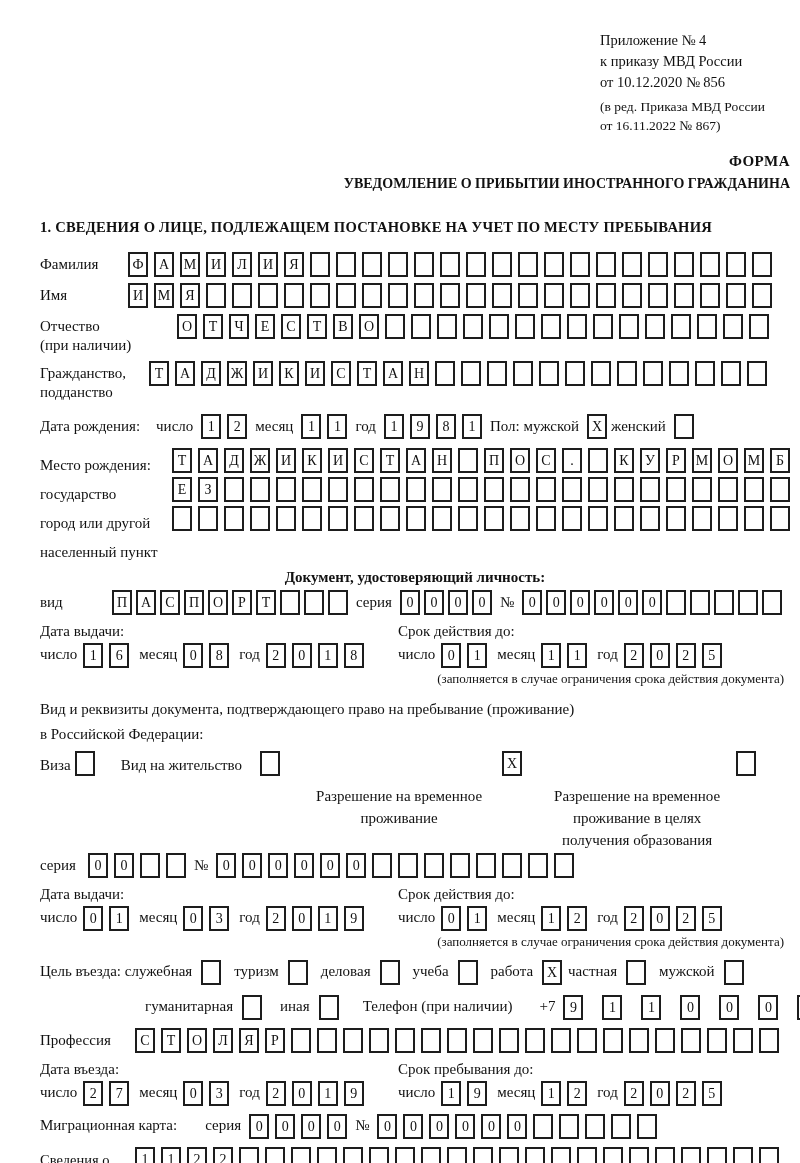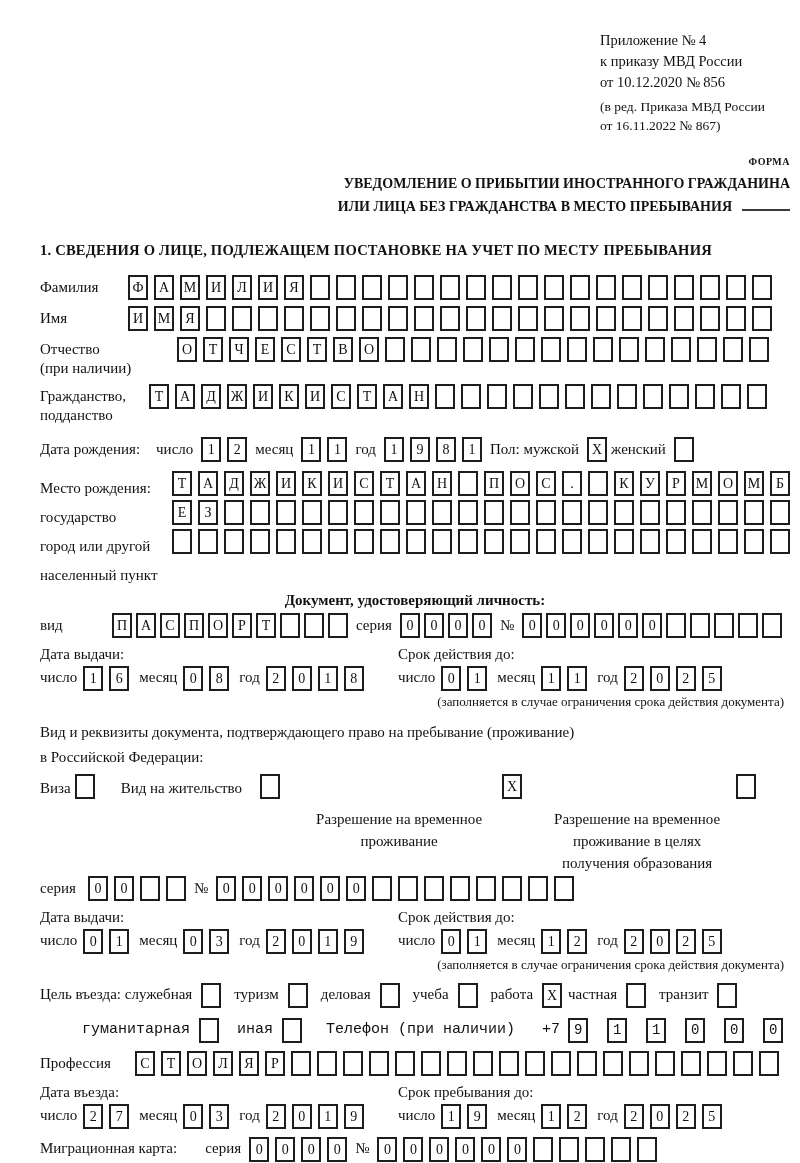"ФОРМА" .forma { font-size: 10px -> 15px }
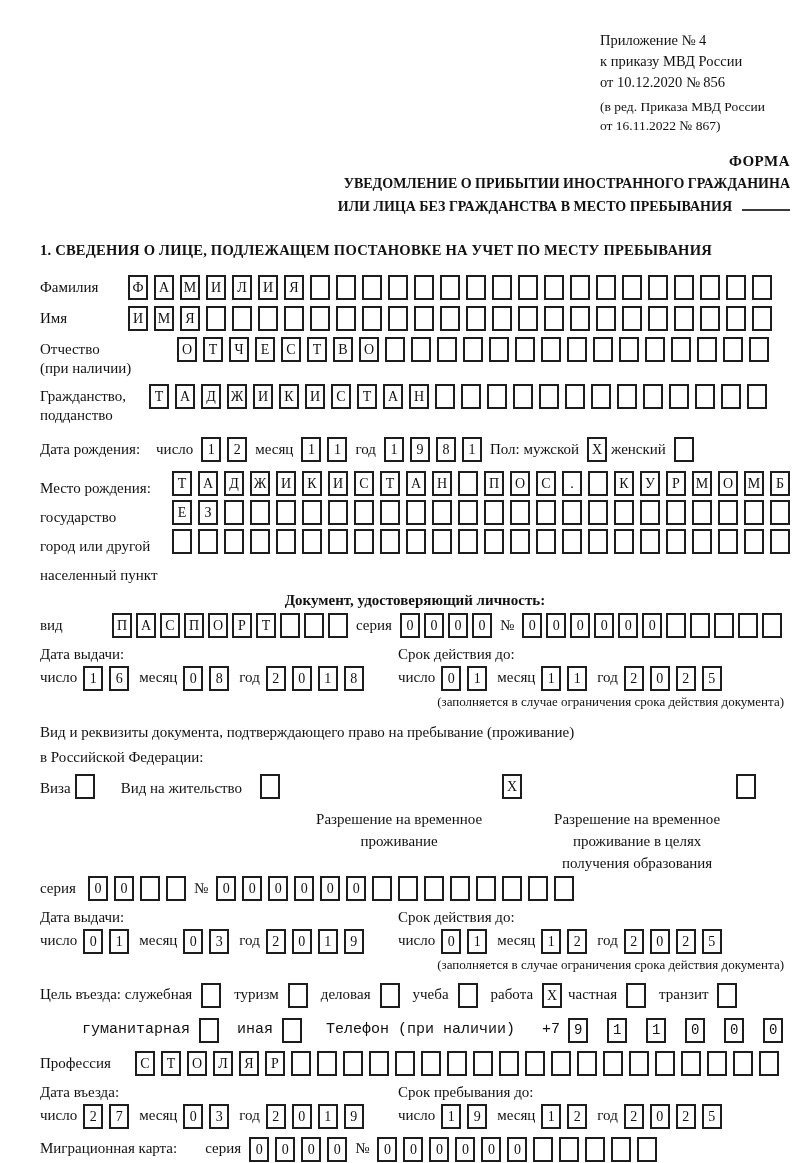"ИЛИ ЛИЦА БЕЗ ГРАЖДАНСТВА В" div { html: <div><span>ИЛИ ЛИЦА БЕЗ ГРАЖДАНСТВА В МЕСТО ПРЕБЫВАНИЯ</span><span></span></div> -> none }
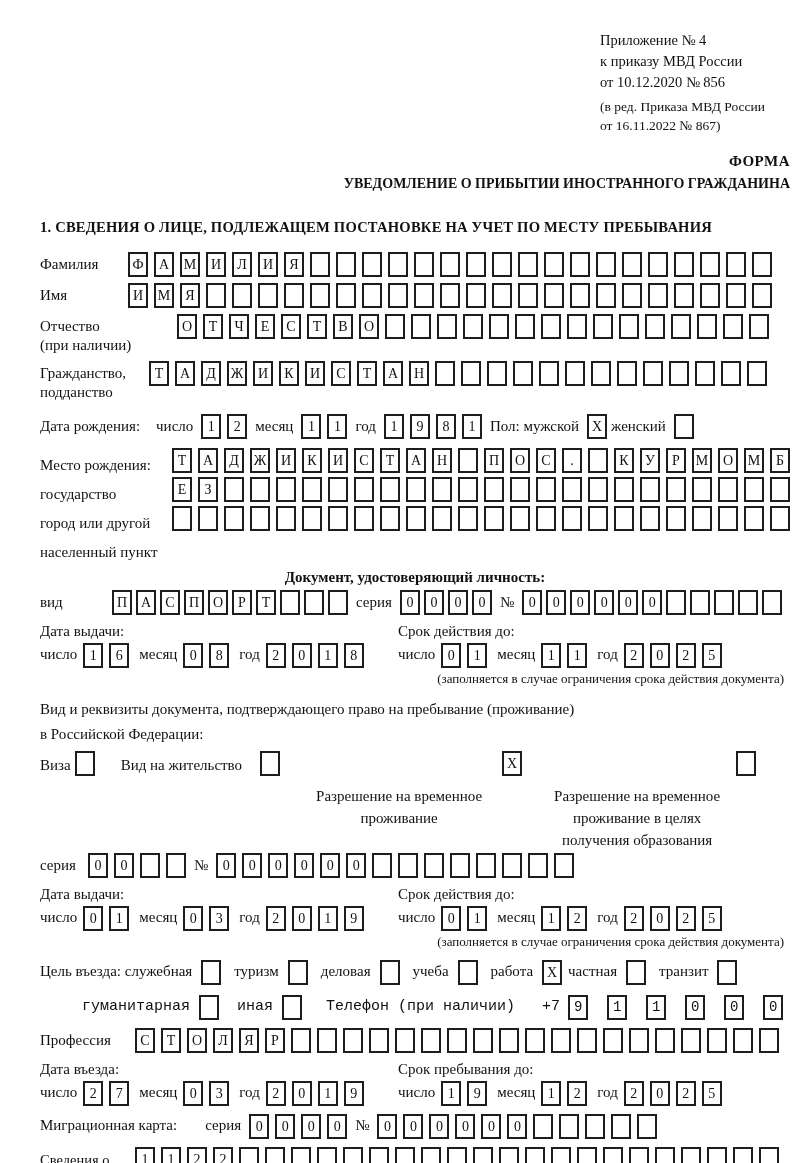"транзит" span.p-lbl { text: транзит -> мужской }
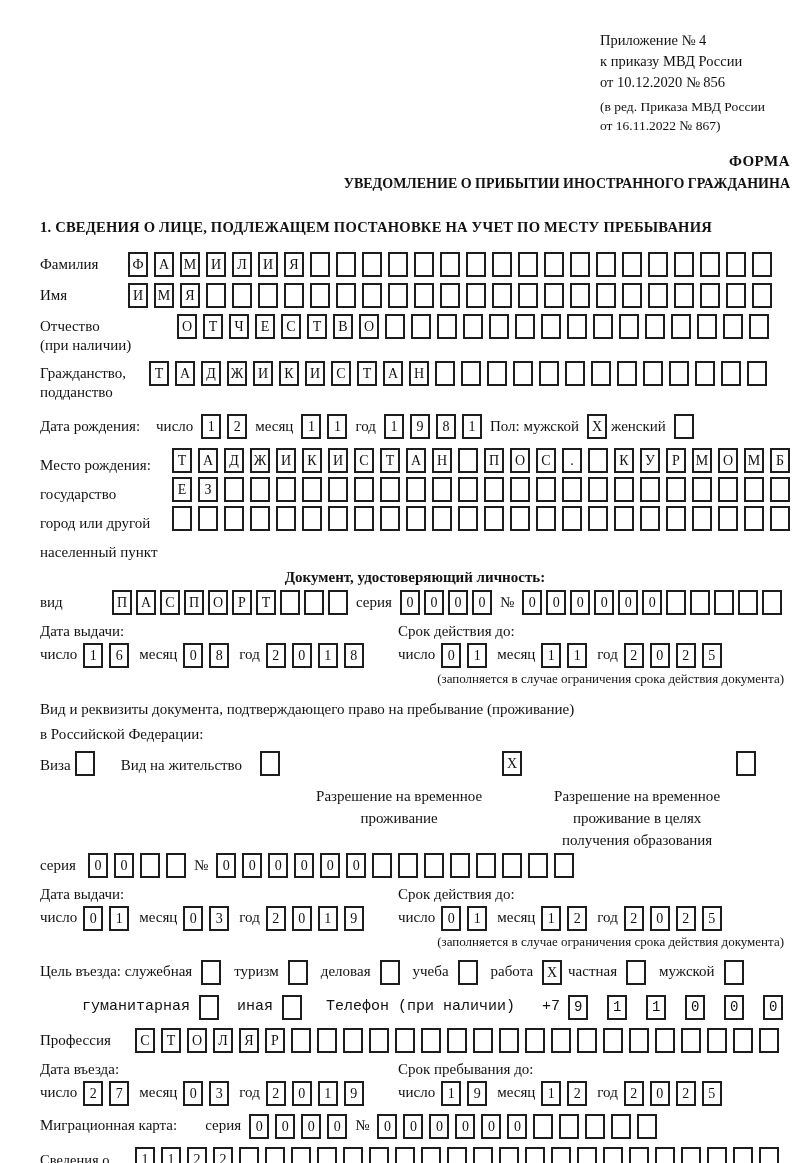"гуманитарная" .indent105 { font-family: Liberation Mono, monospace -> none; margin-left: 42px -> 105px }
